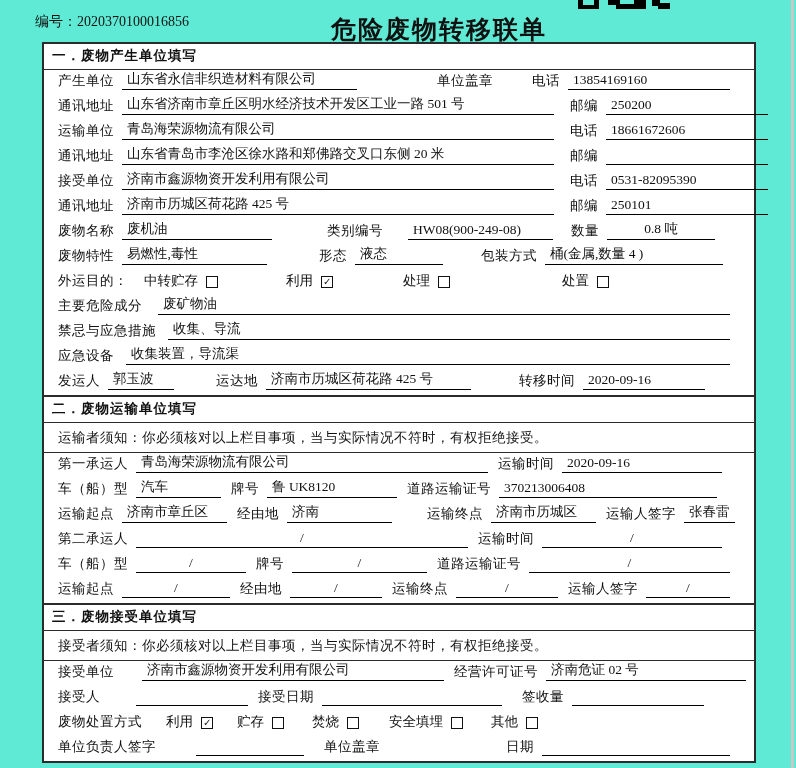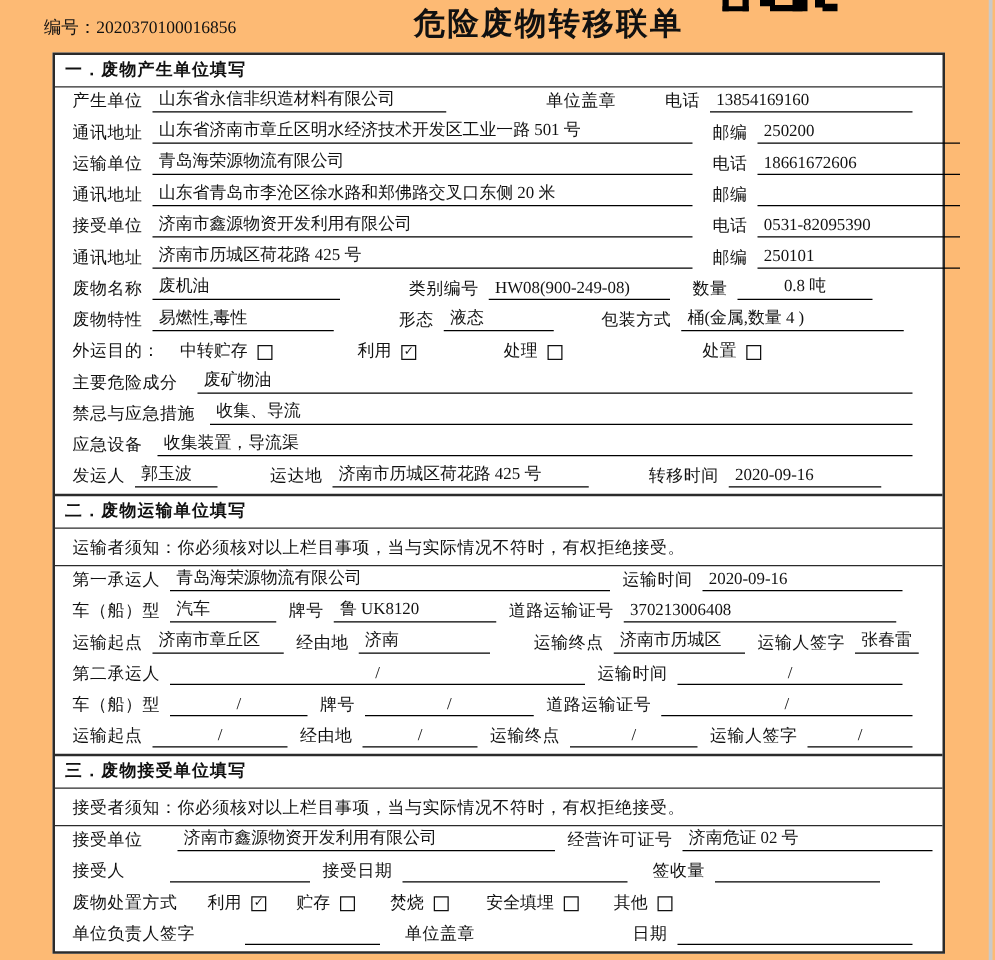"编号：2020370100016856" .page { background: #fdba74 -> #5eead4 }
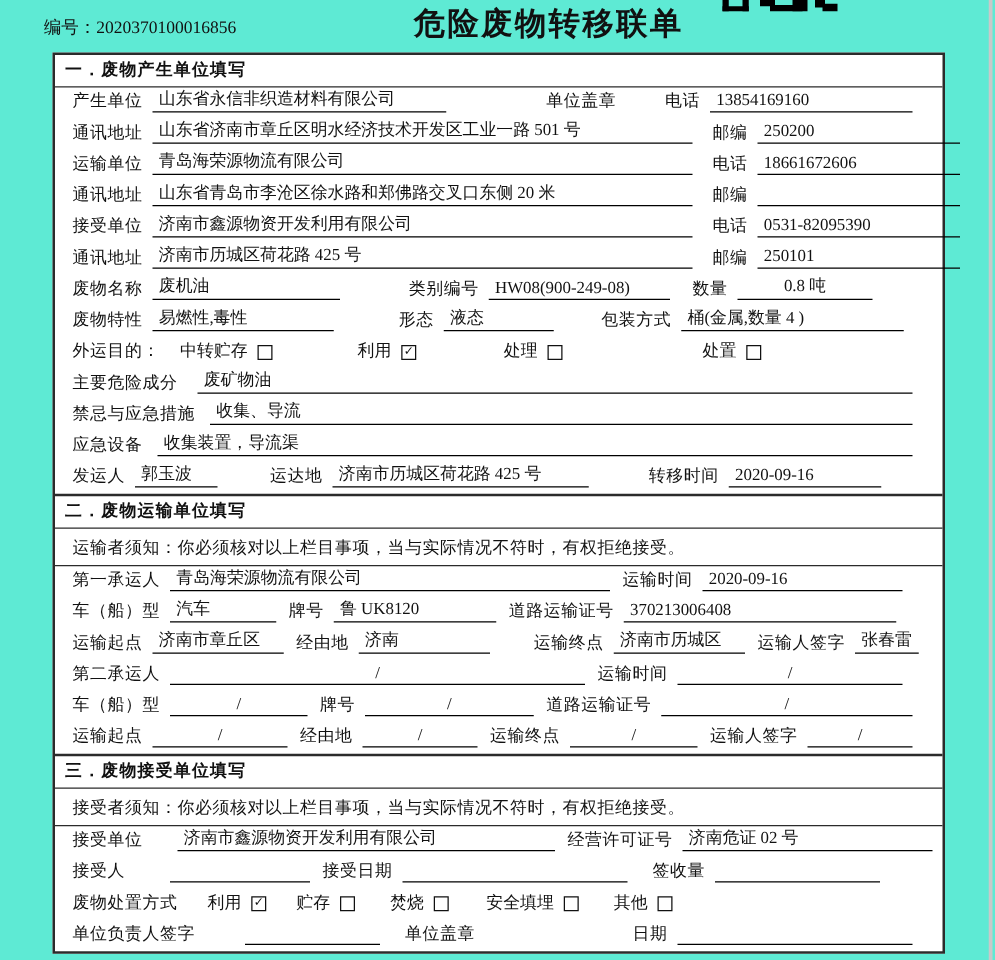"危险废物转移联单" .title { top: 2px -> 13px }
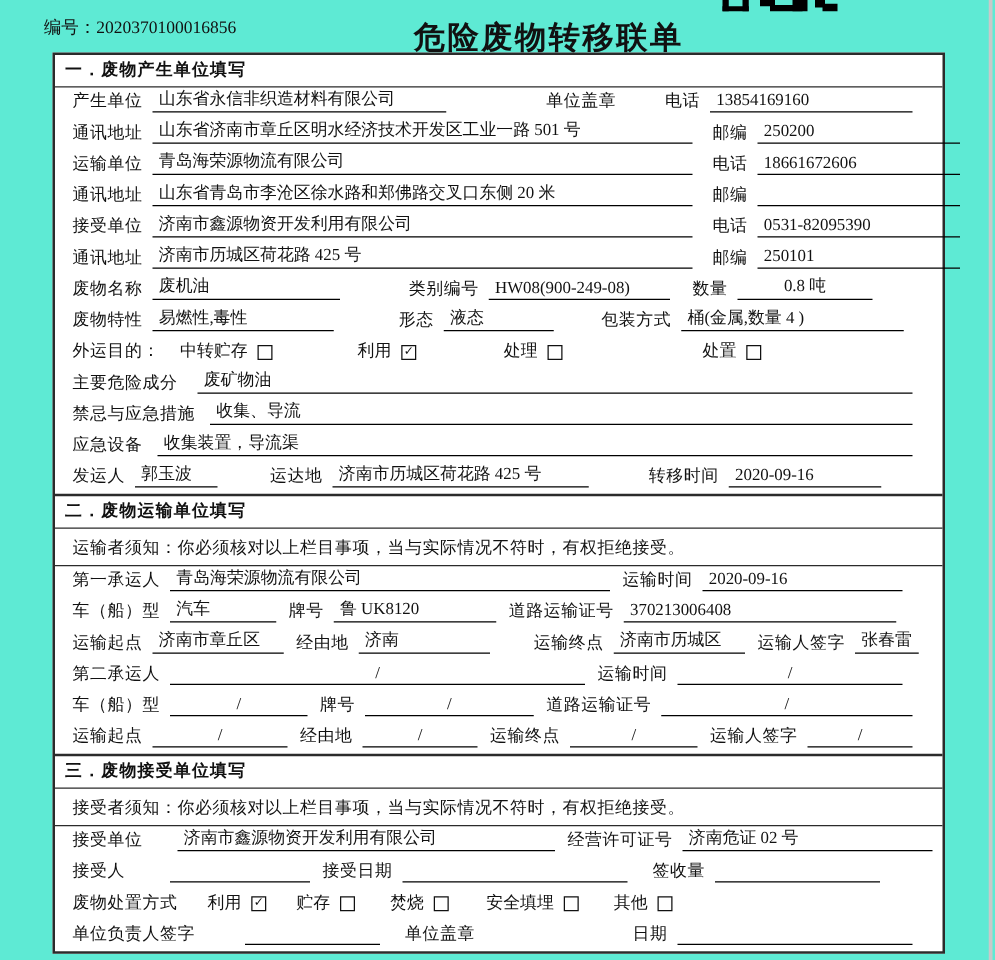"HW08(900-249-08)" span.val { margin-left: none -> 17px }
